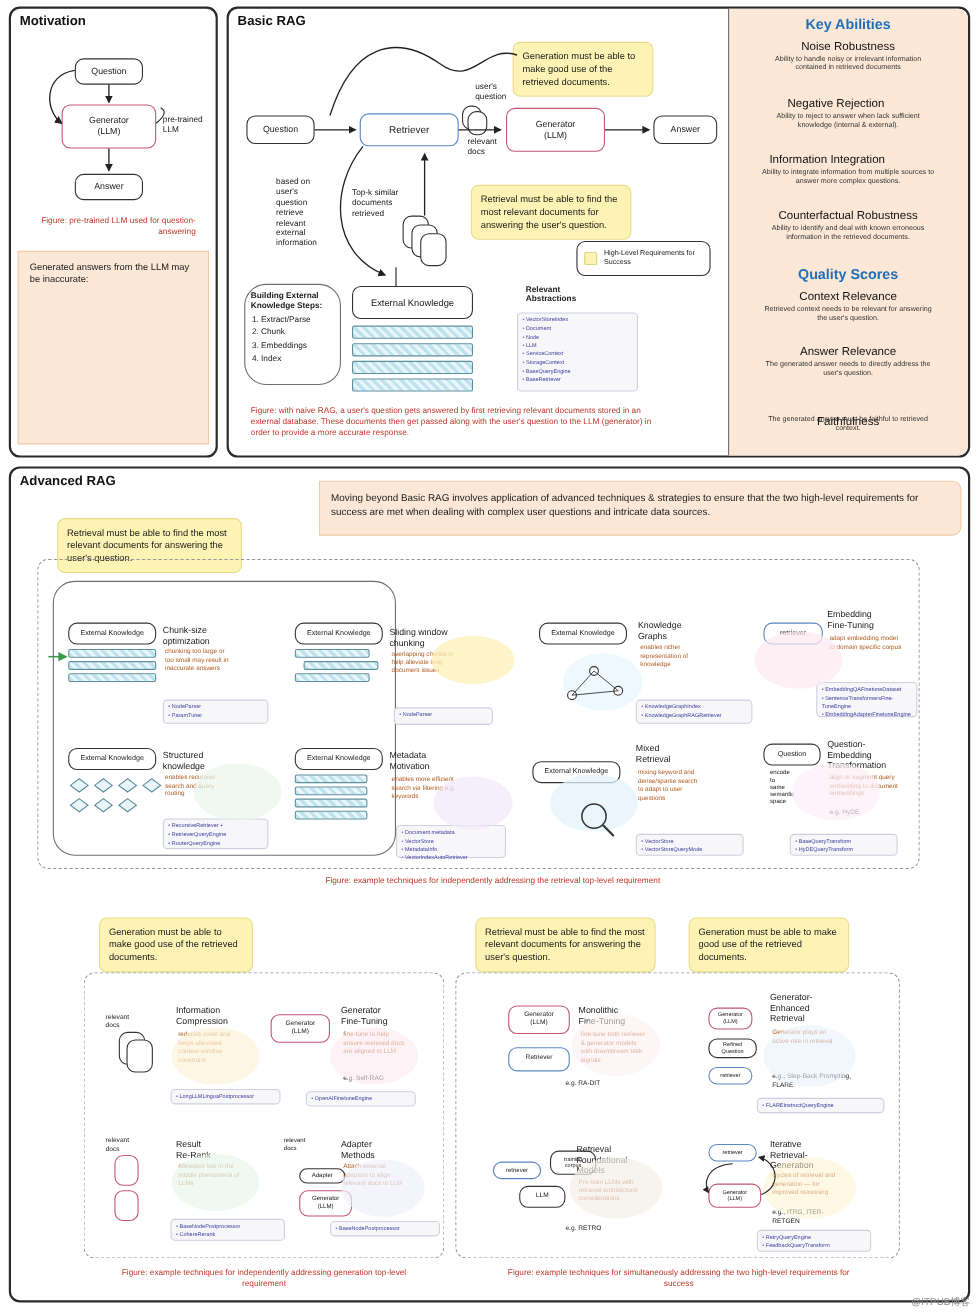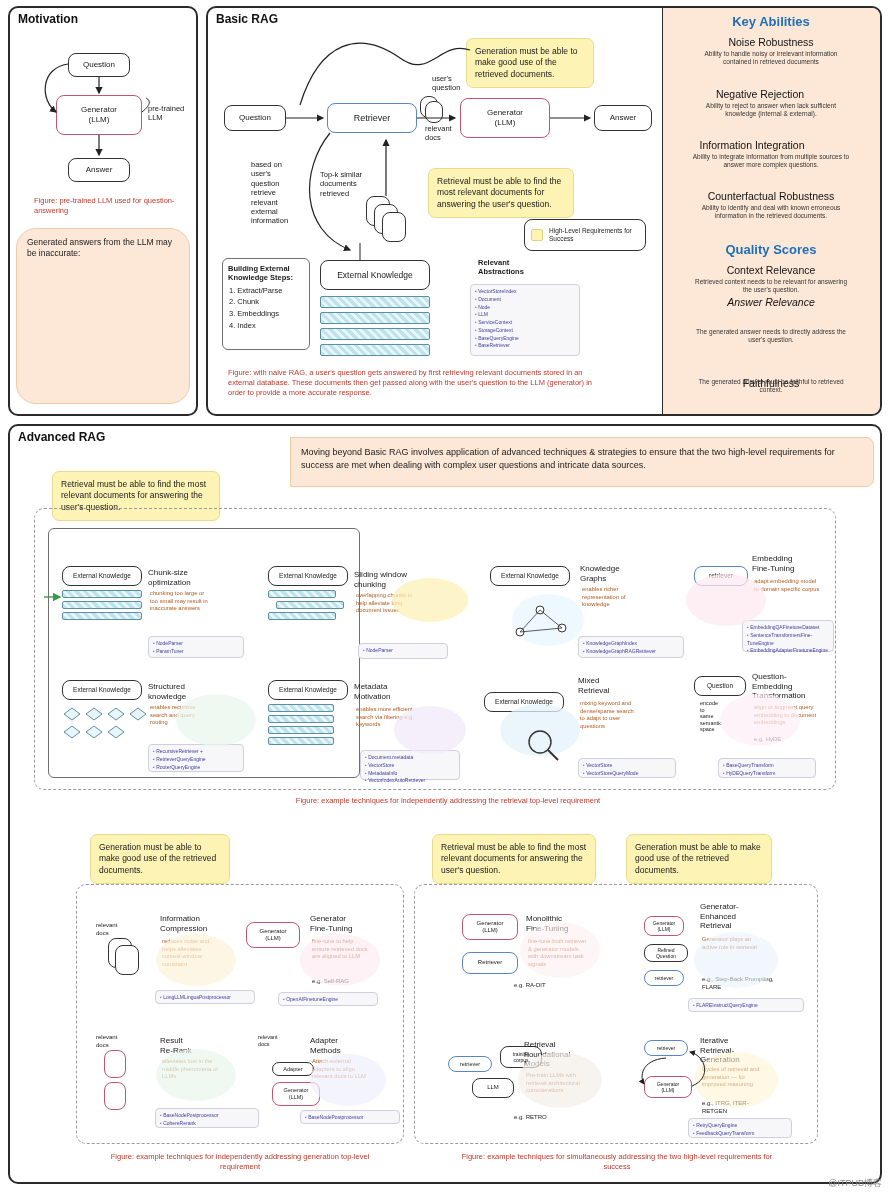"Figure: pre-trained LLM used for" div.caption { left: 34px -> 18px; text-align: none -> right }
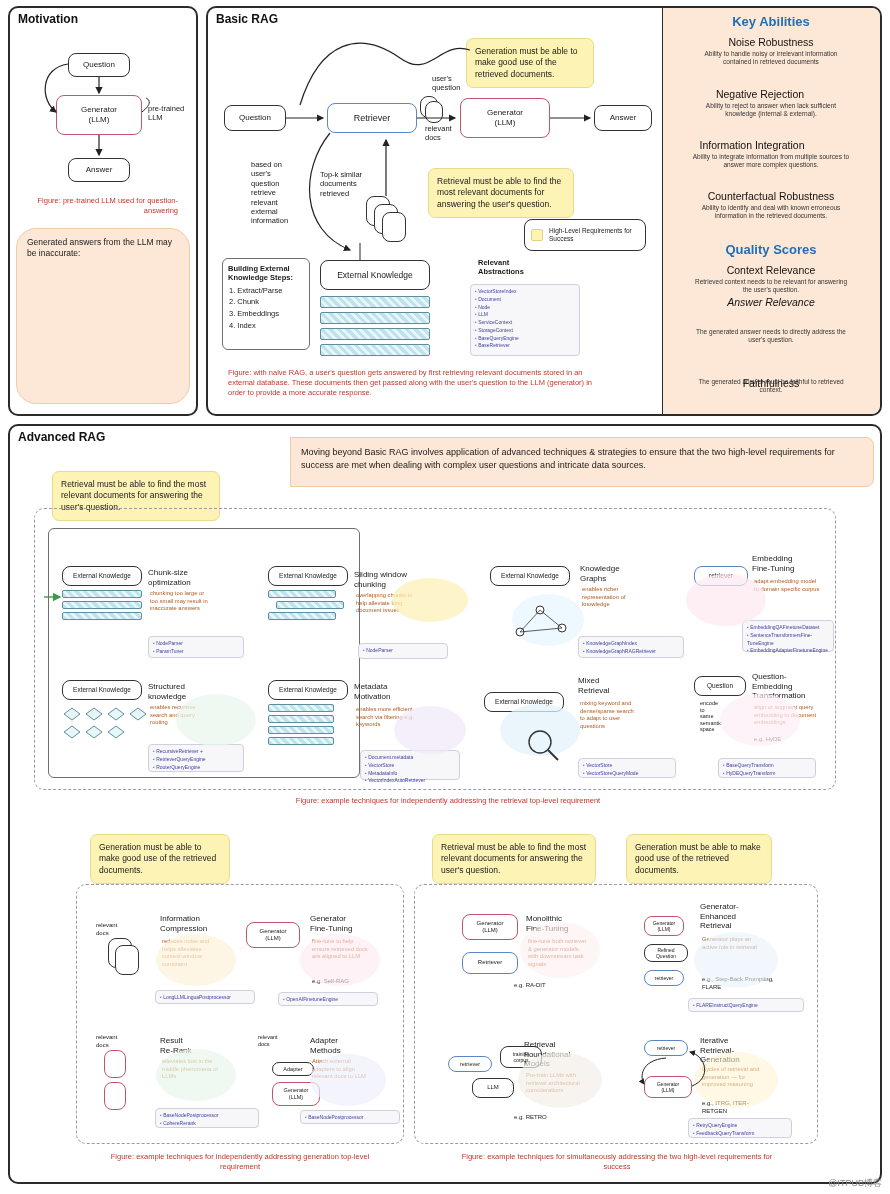"Generated answers from the LLM" .peach { border-radius: 20px -> 0 }
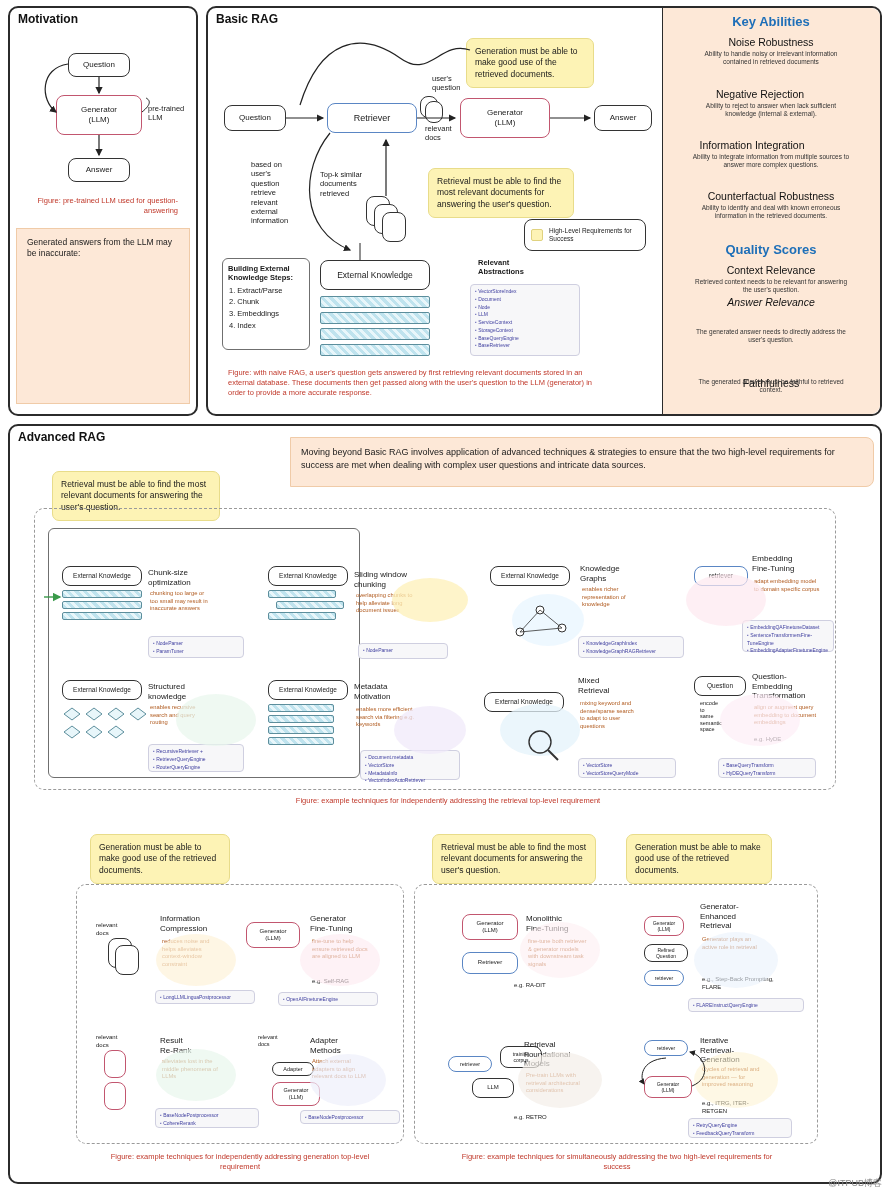"Building External Knowledge Steps:" .solid-area { border-radius: 6px -> 20px }
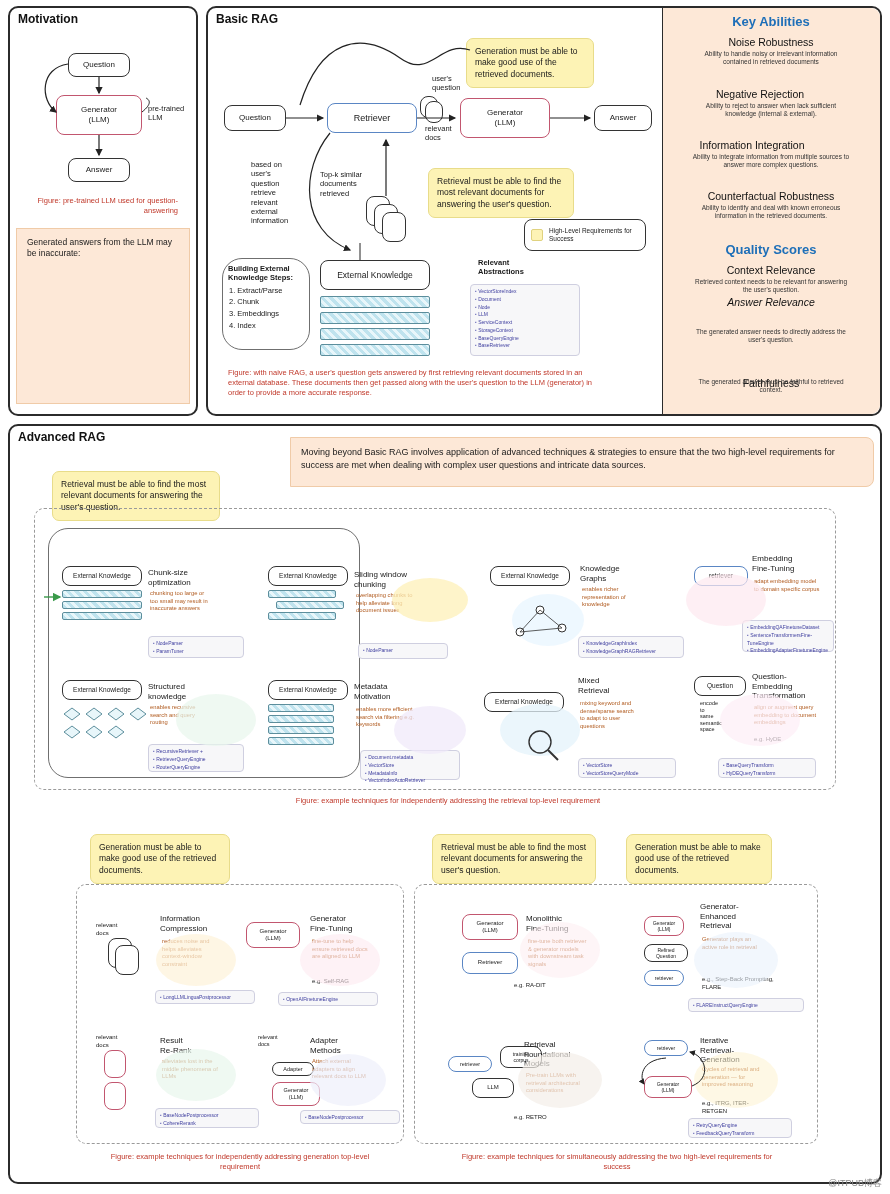"Answer Relevance" div.ka-title { font-style: italic -> none; top: 296px -> 314px }
